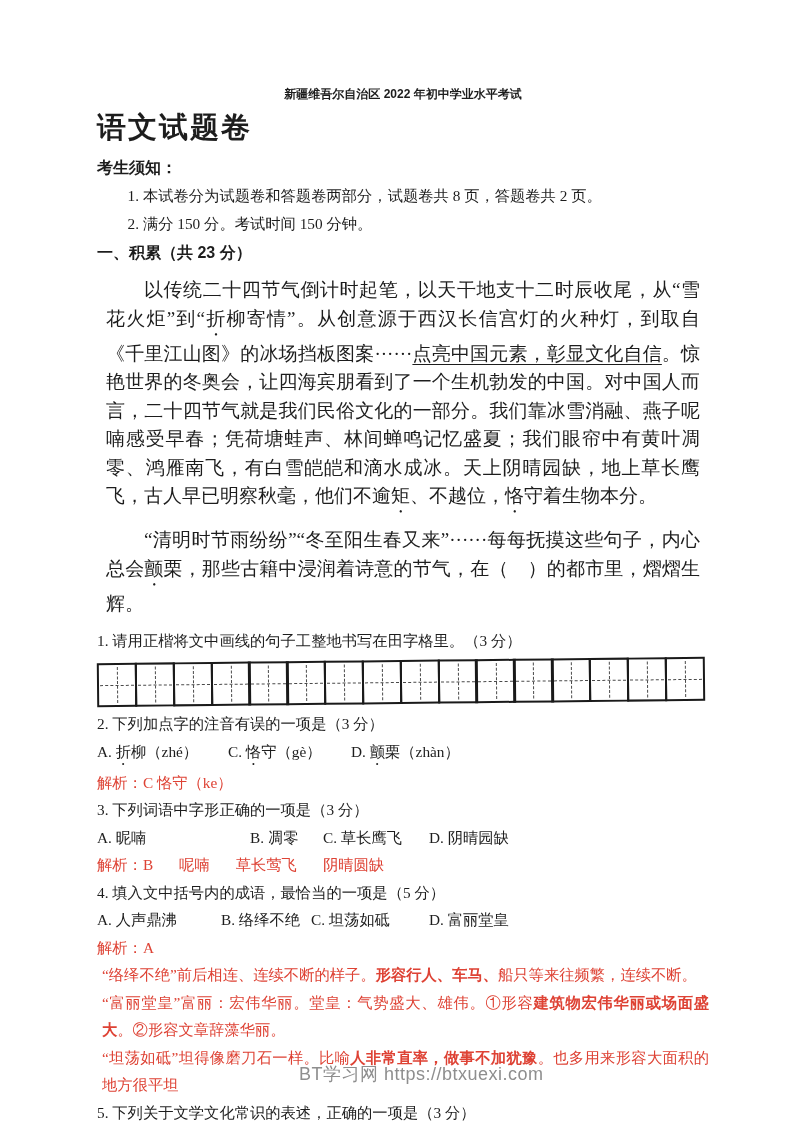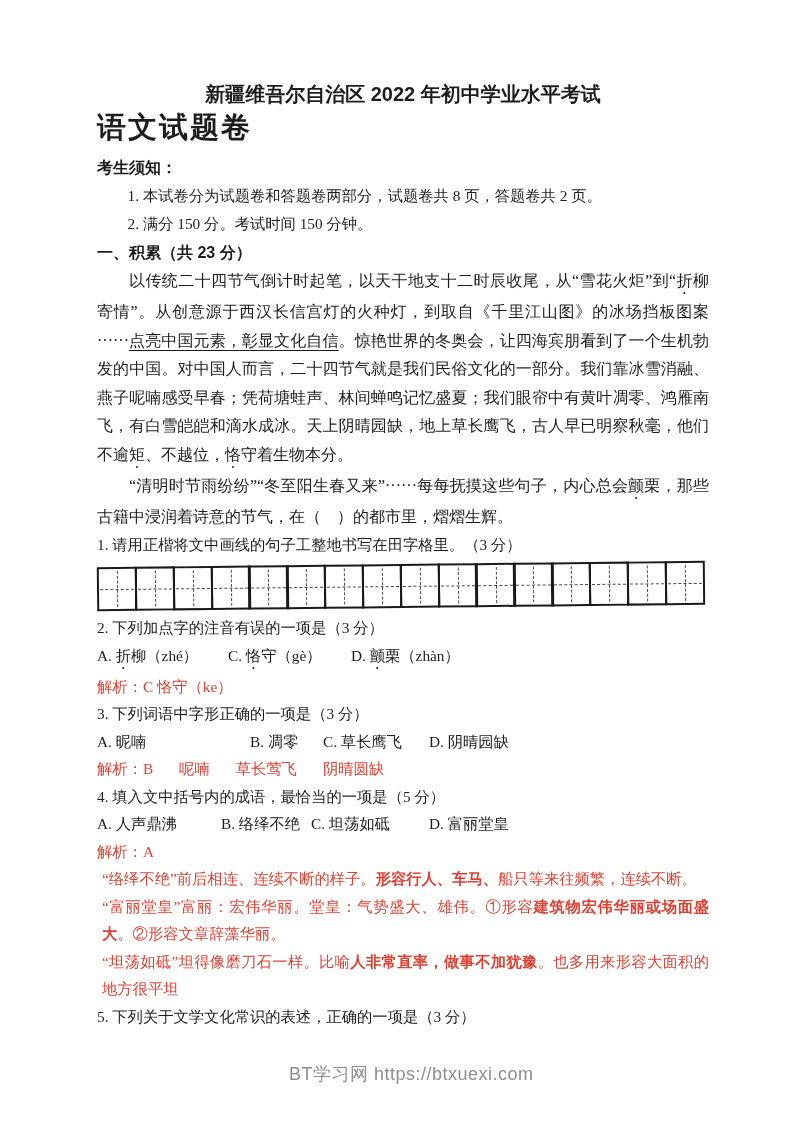"新疆维吾尔自治区 2022 年初中学业水平考试" .hdr { font-size: 20px -> 12px }
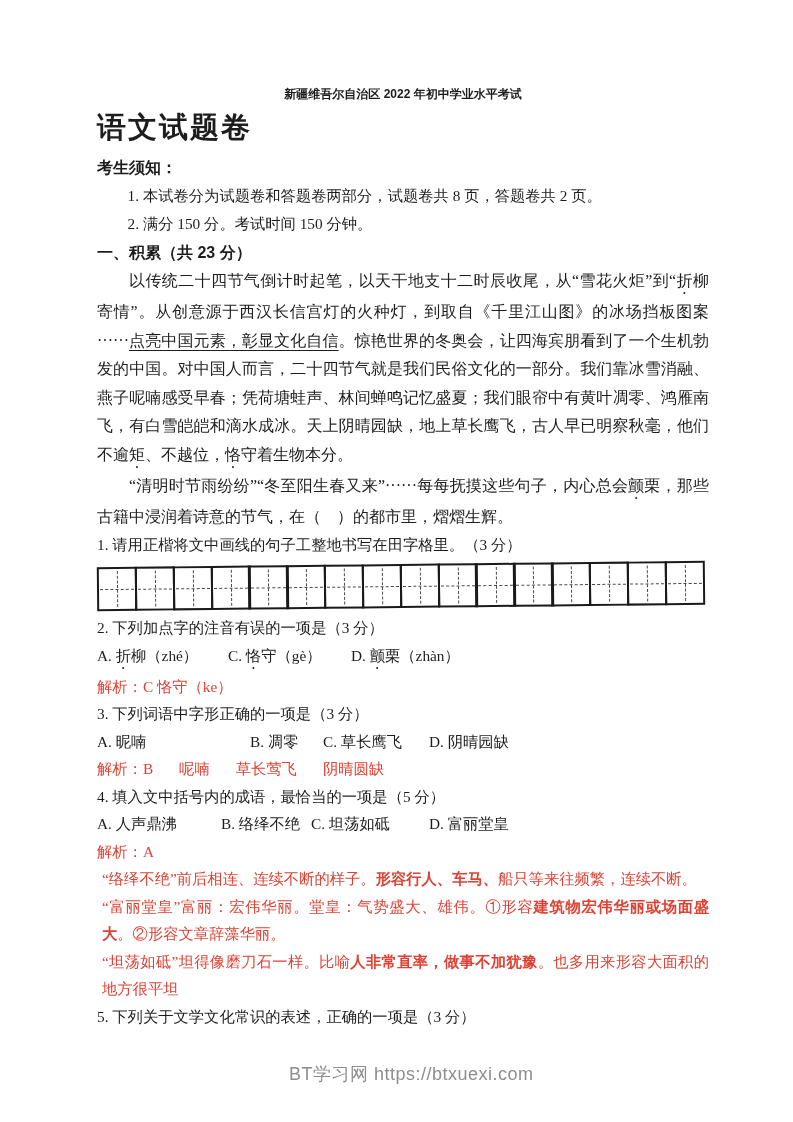"以传统二十四节气倒计时起笔，以天干地支十二时辰收尾，从“雪花火炬”到“折柳寄情”" .body-p { font-size: 16px -> 19px; margin: 0 -> 9px }
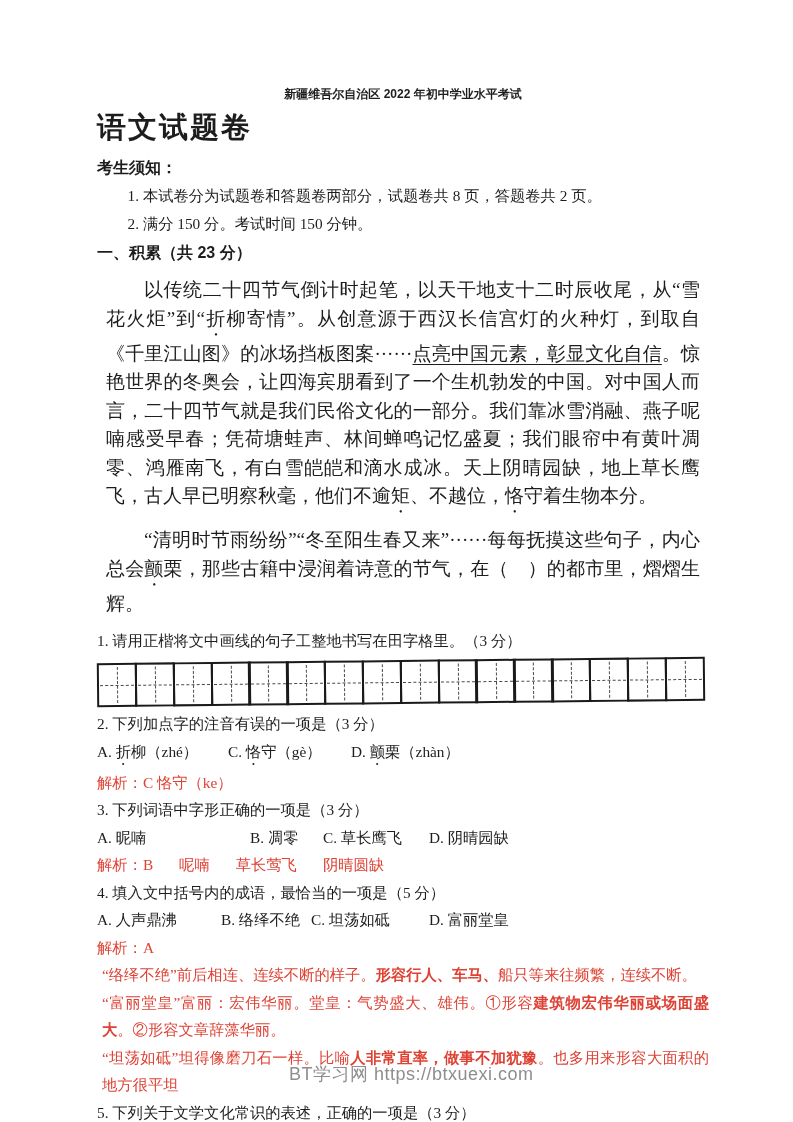"BT学习网 https://btxuexi.com" .footer { left: 289px -> 299px }
